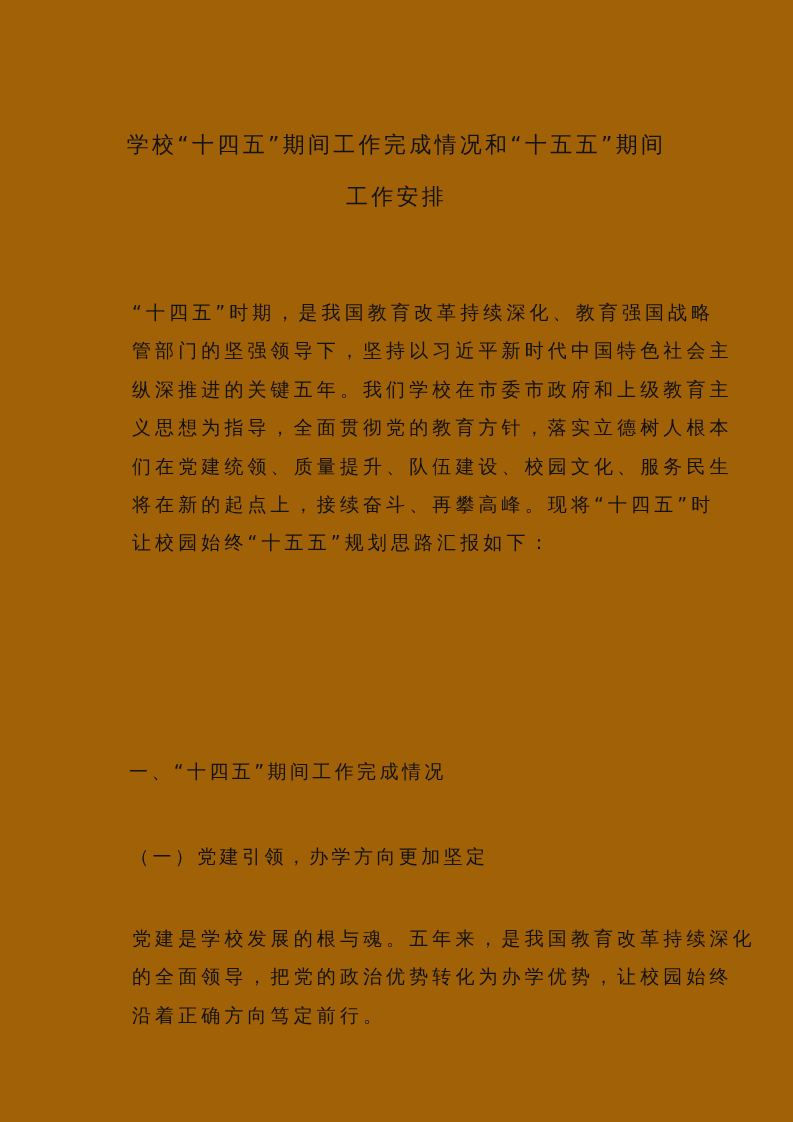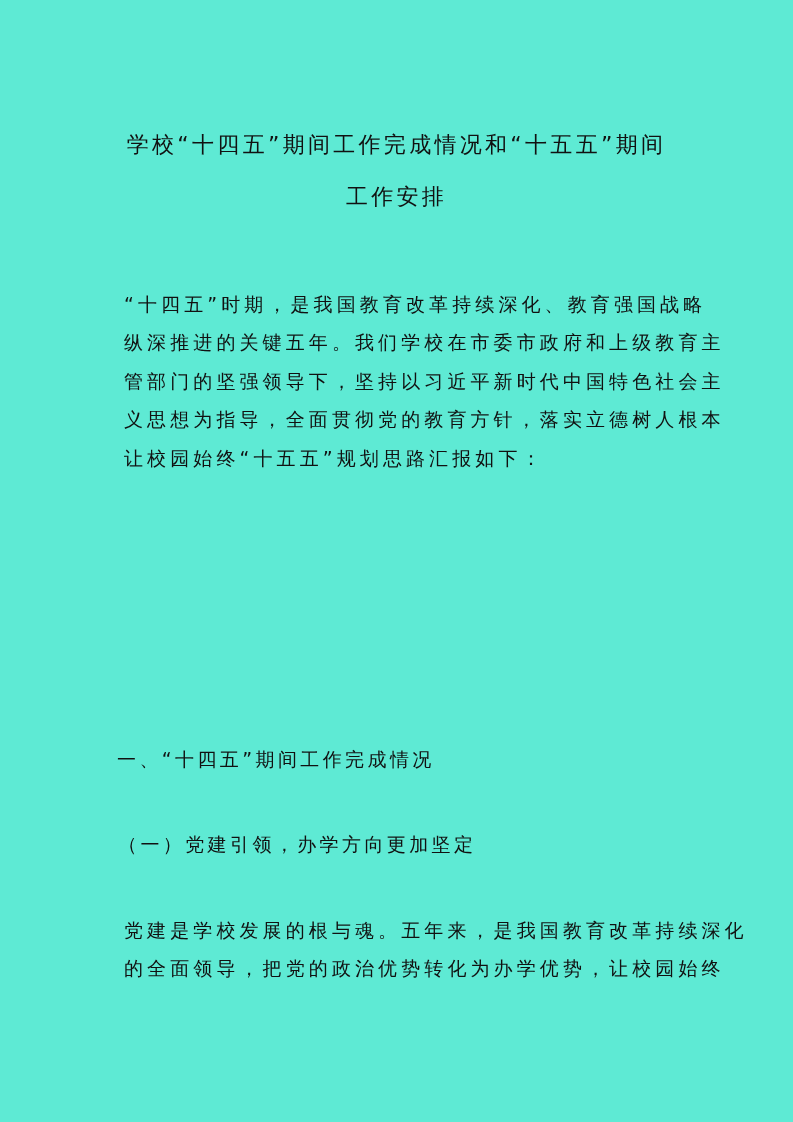"学校“十四五”期间工作完成情况和“十五五”期间" .page { background: #5eead4 -> #a16207 }
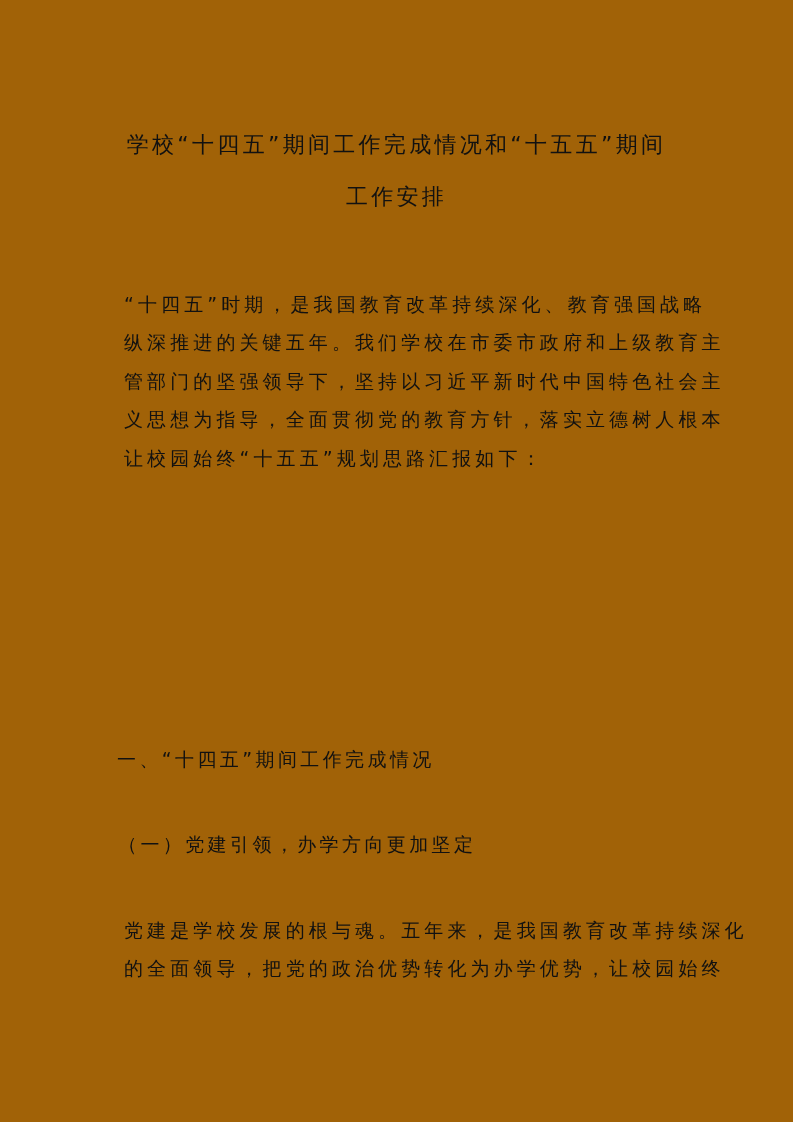"“十四五”时期，是我国教育改革持续深化、教育强国战略" .para { margin: 4px -> 12px }
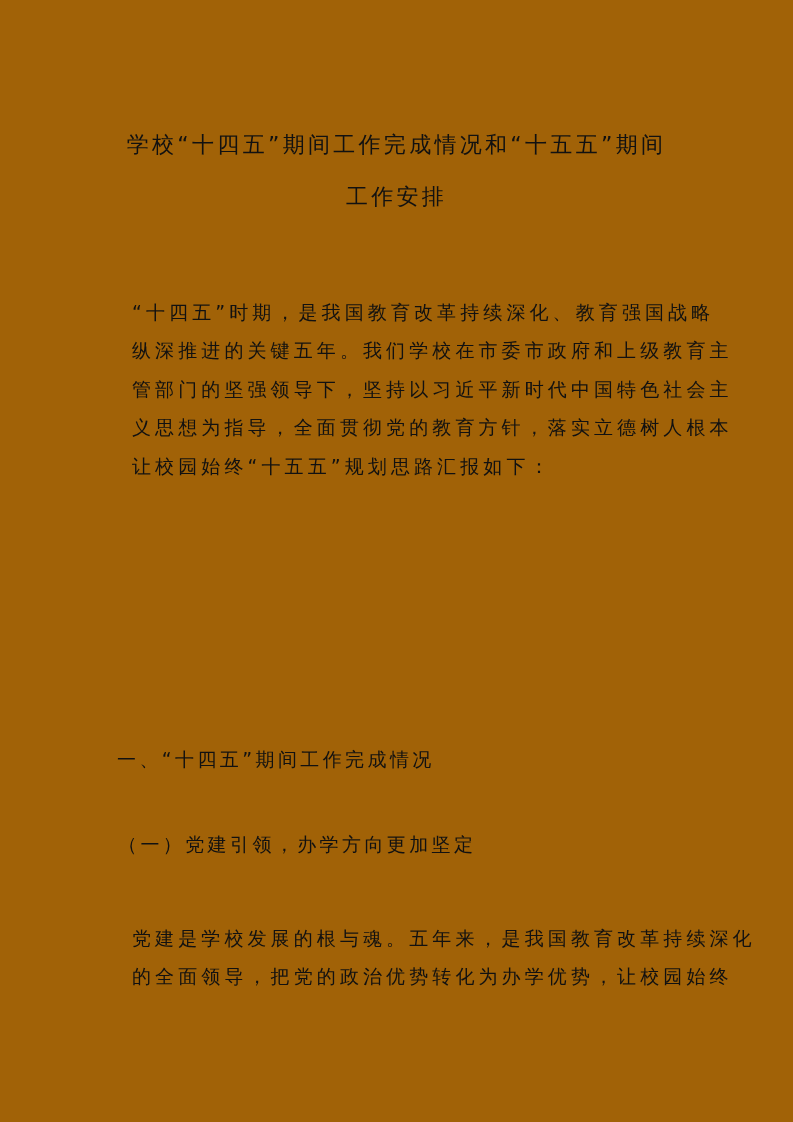"纵深推进的关键五年。我们学校在市委市政府和上级教育主" span.line { order: before "管部门的坚强领导下，坚持以习近平新时代中国特色社会主" -> after "管部门的坚强领导下，坚持以习近平新时代中国特色社会主" }
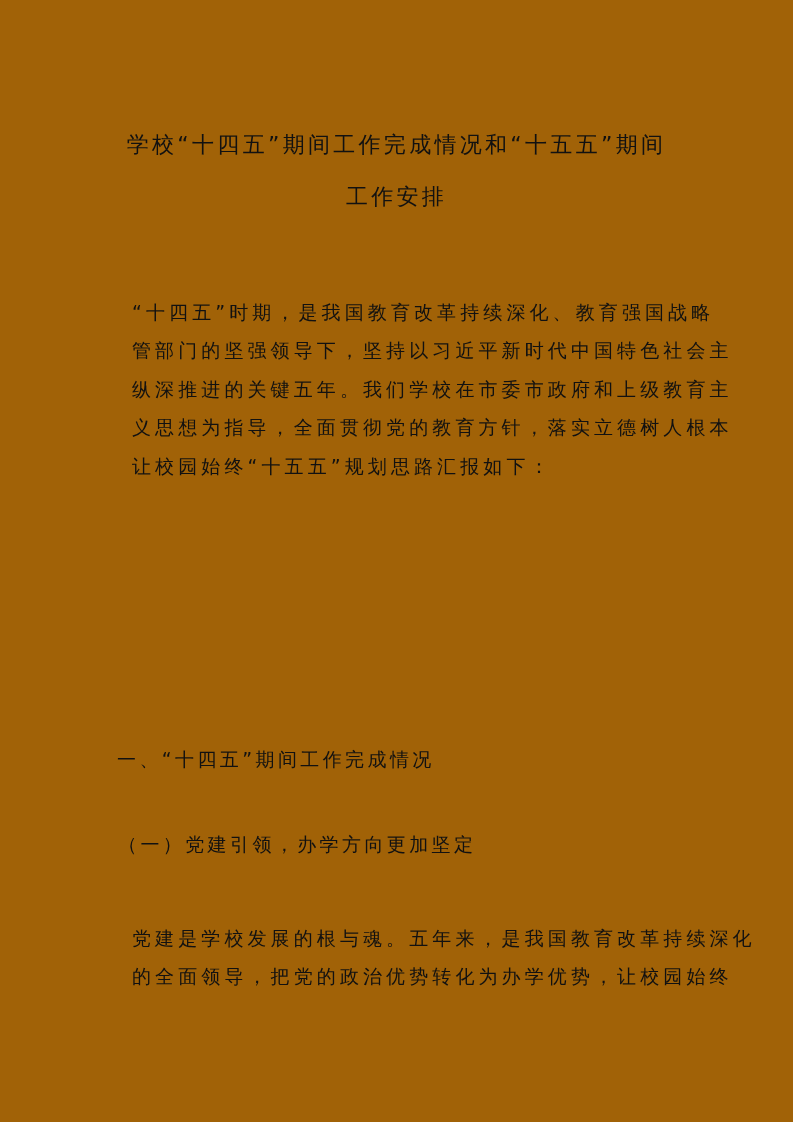"们在党建统领、质量提升、队伍建设、校园文化、服务民生" span.line { html: none -> <span>们在党建统领、质量提升、队伍建设、校园文化、服务民生</span> }
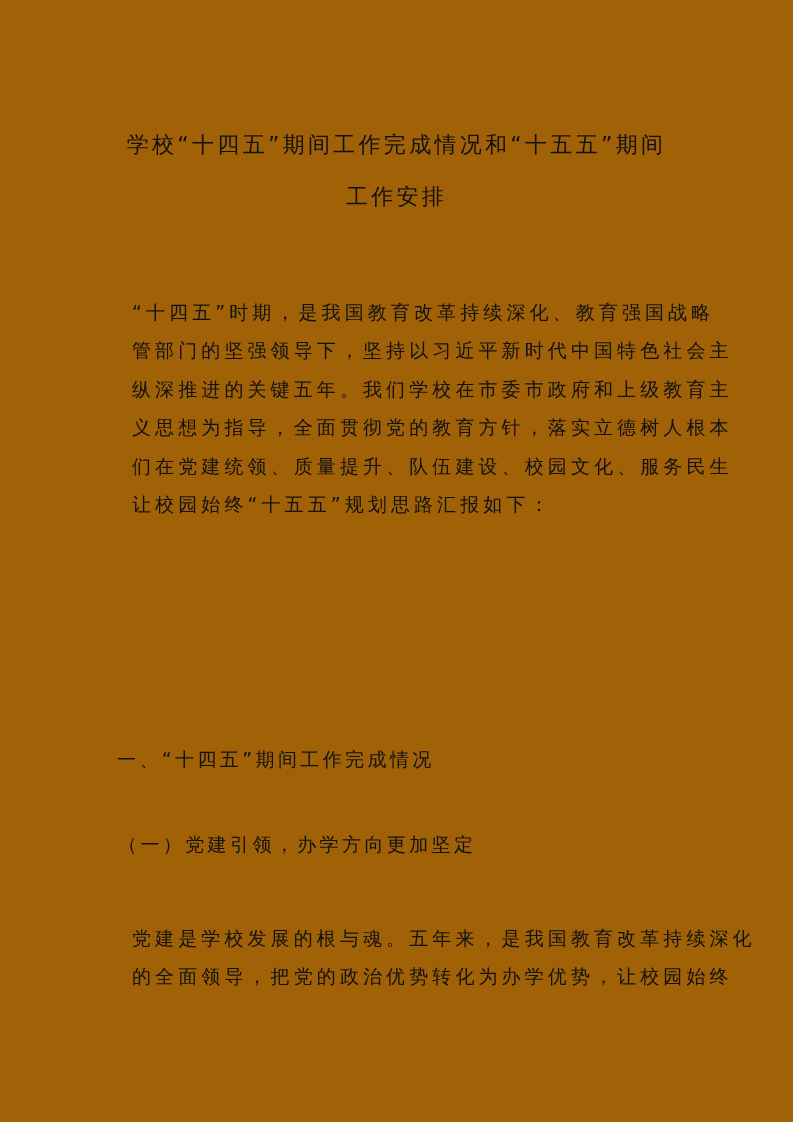"将在新的起点上，接续奋斗、再攀高峰。现将“十四五”时" span.line { html: none -> <span>将在新的起点上，接续奋斗、再攀高峰。现将“十四五”时</span> }
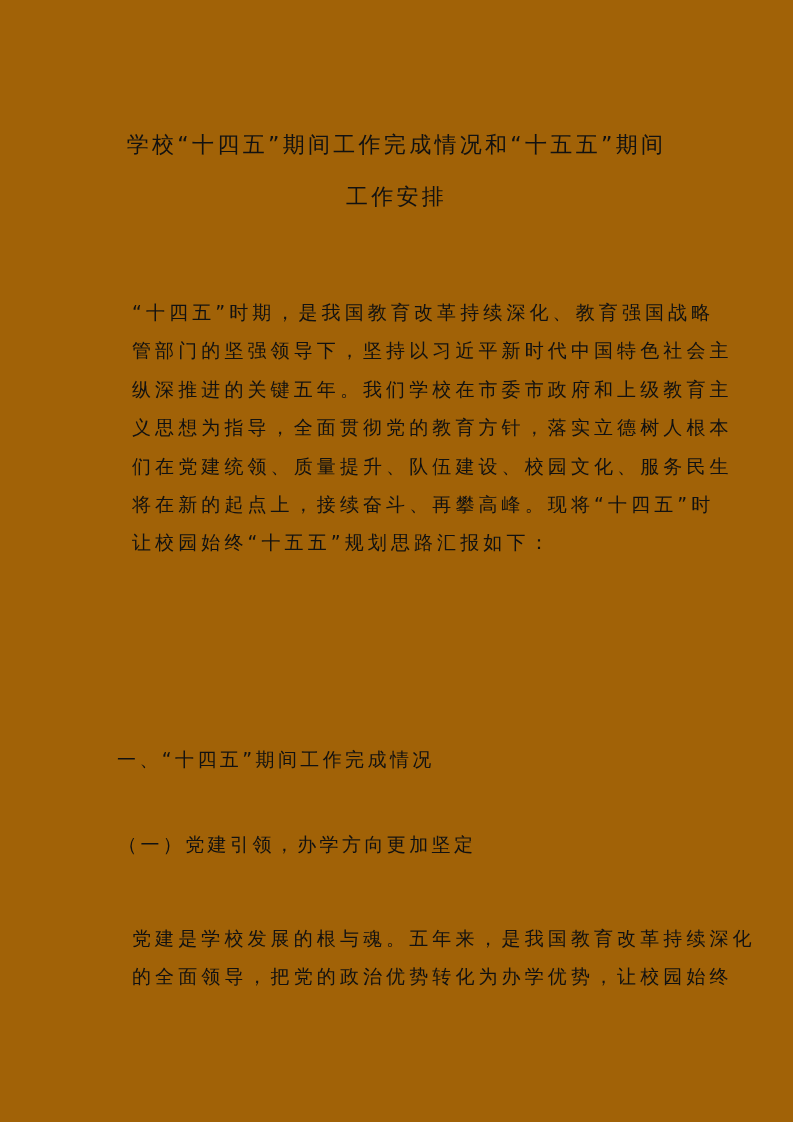"一、“十四五”期间工作完成情况" .heading { margin: 0 -> 12px }
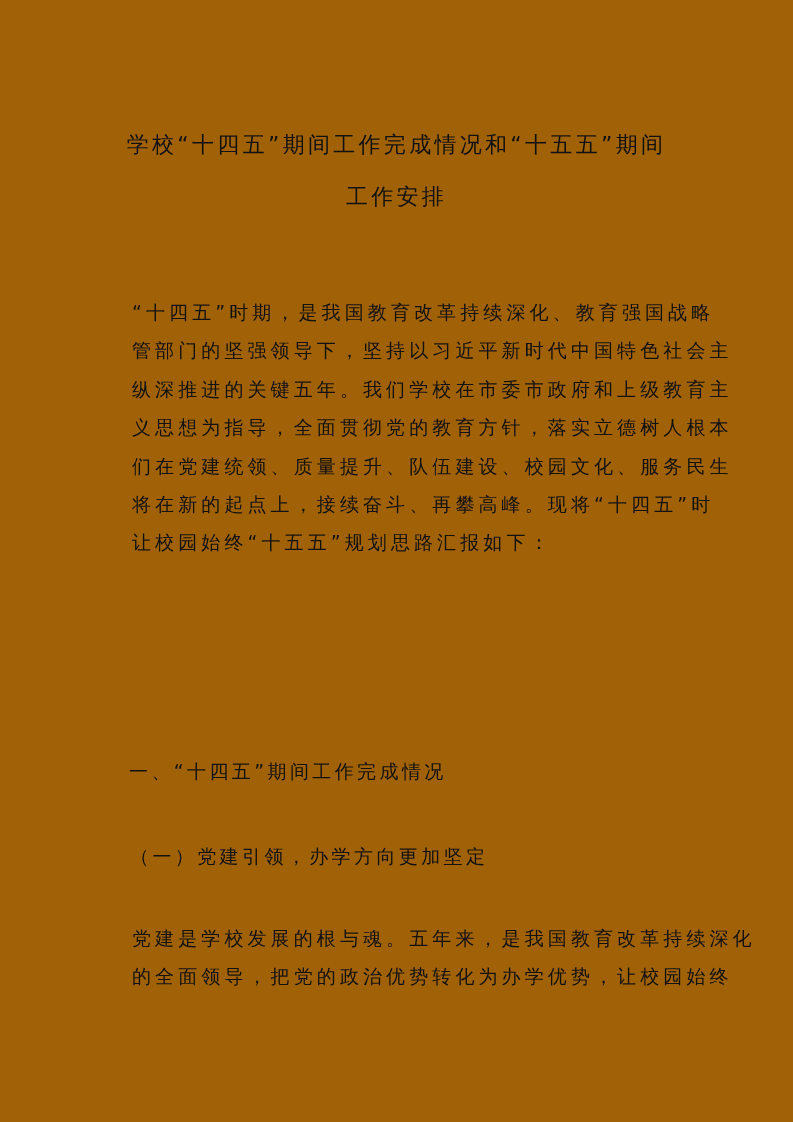"沿着正确方向笃定前行。" span.line { html: none -> <span>沿着正确方向笃定前行。</span> }
